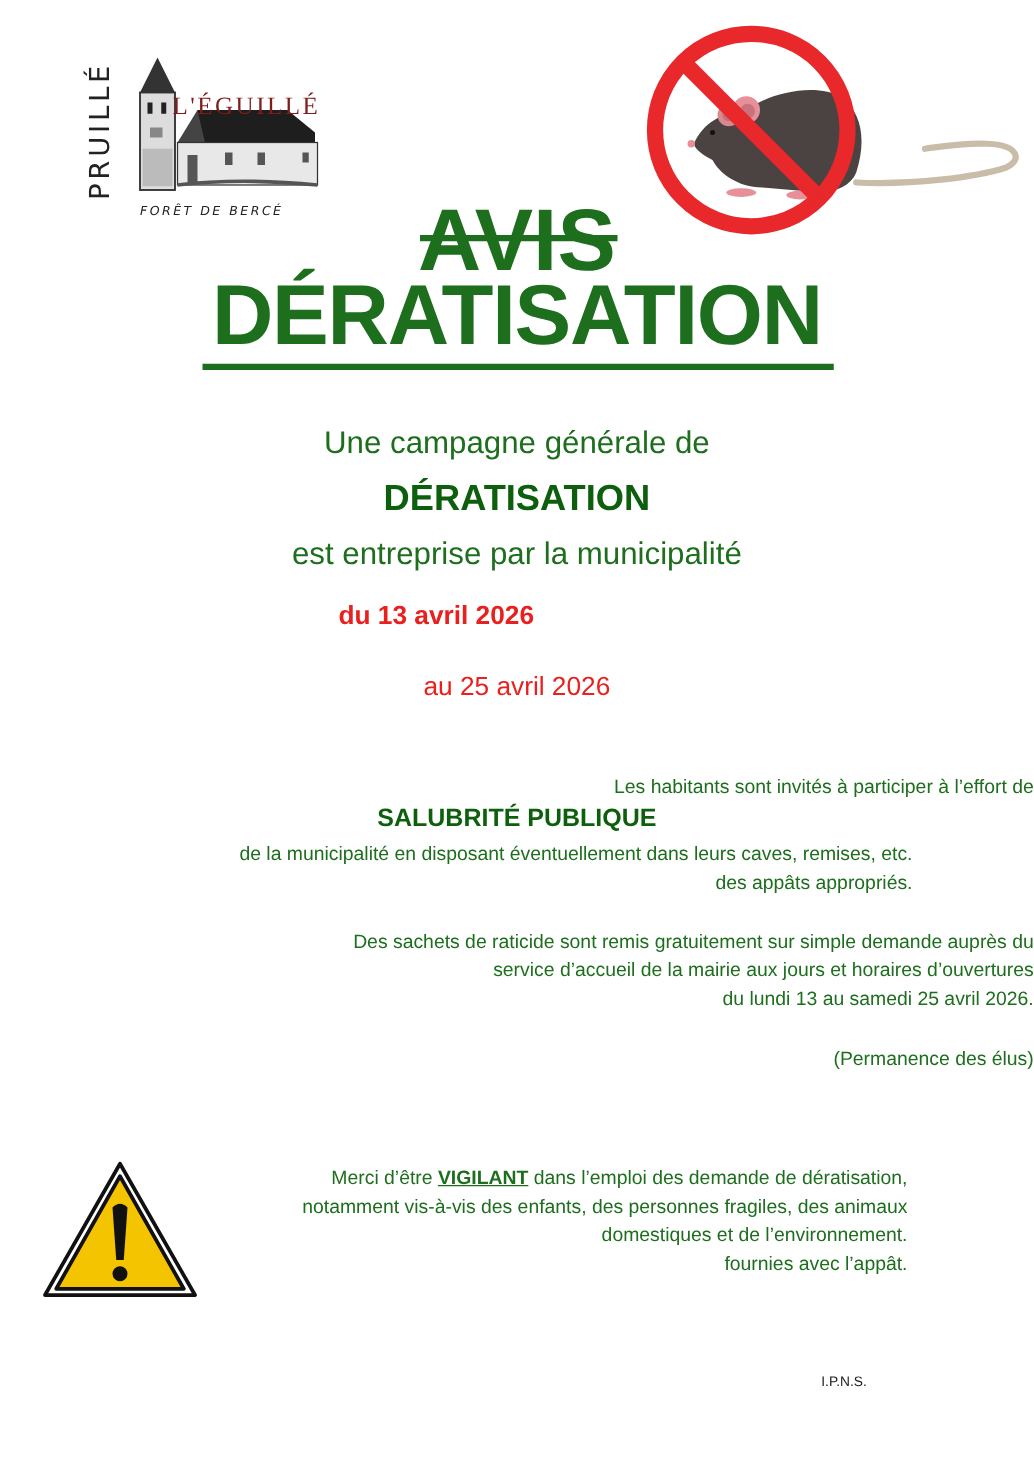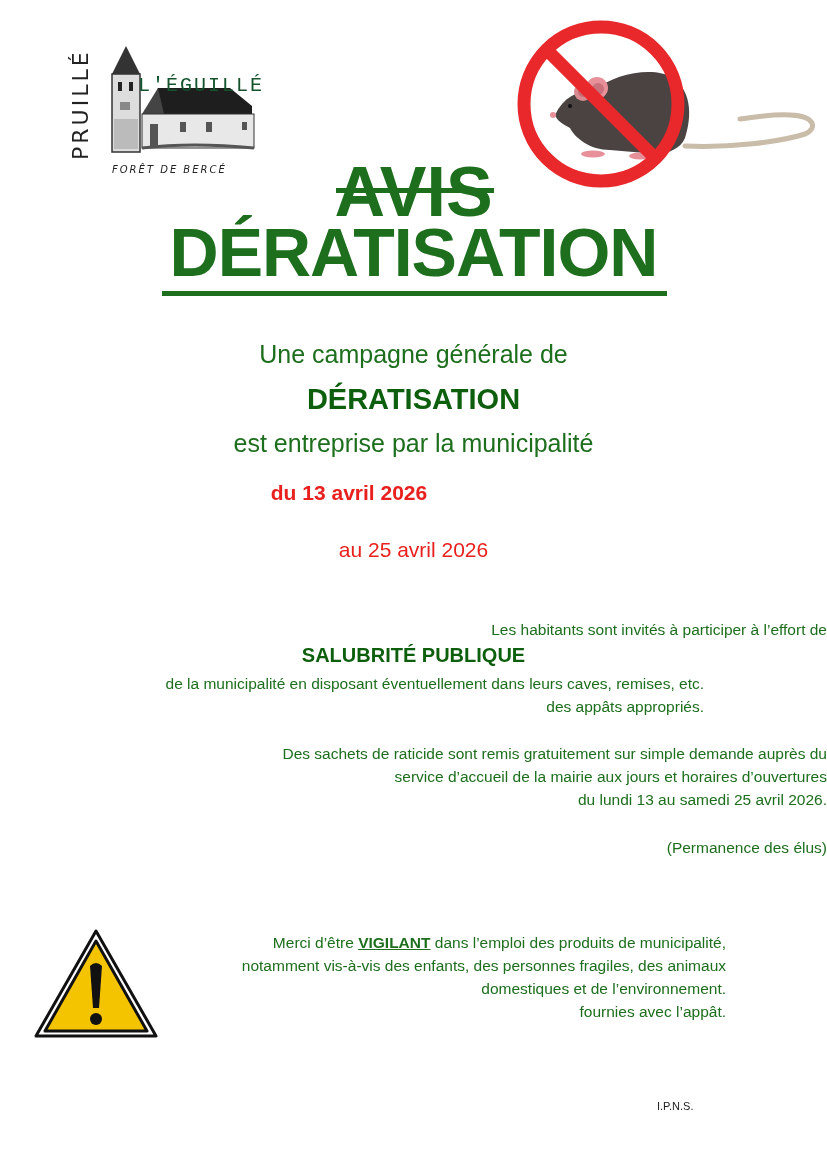"L'ÉGUILLÉ" #logo .town { color: #14532d -> #7f1d1d; font-family: Liberation Mono, monospace -> Liberation Serif, serif }
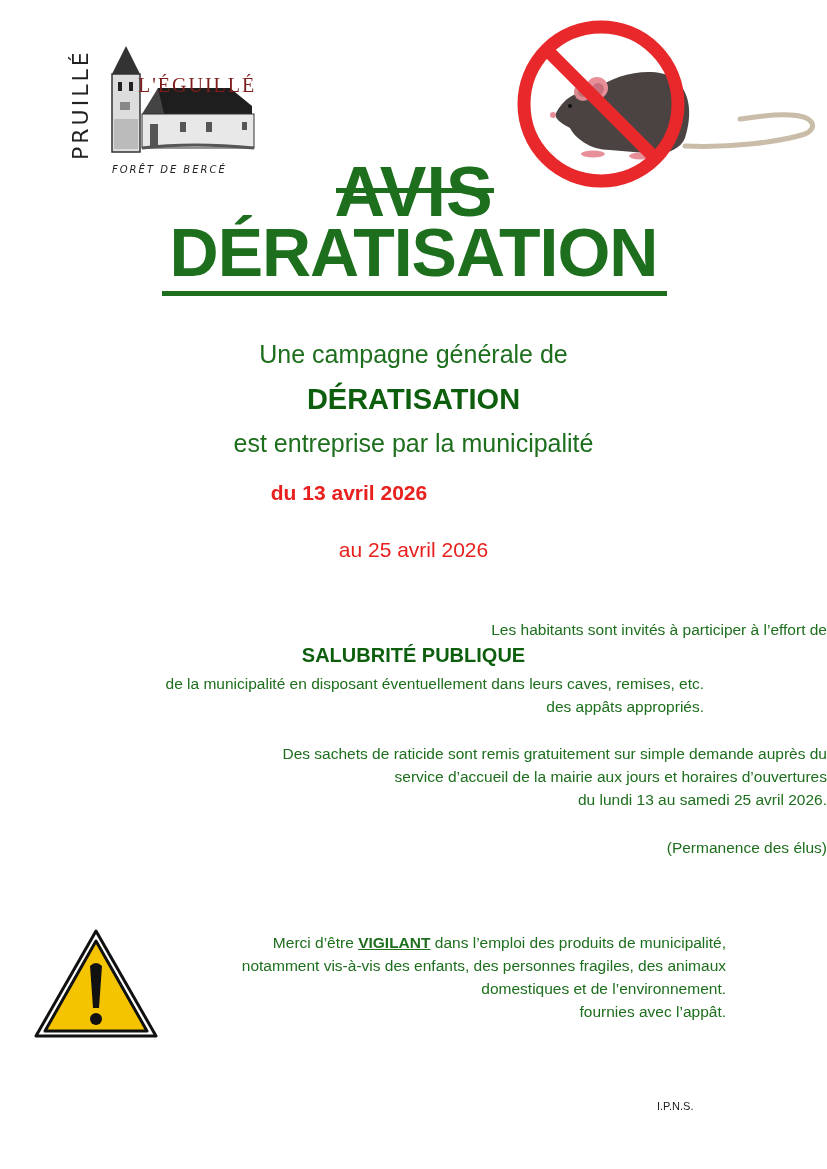"de la municipalité en disposant" #p1c { padding-left: none -> 26px }
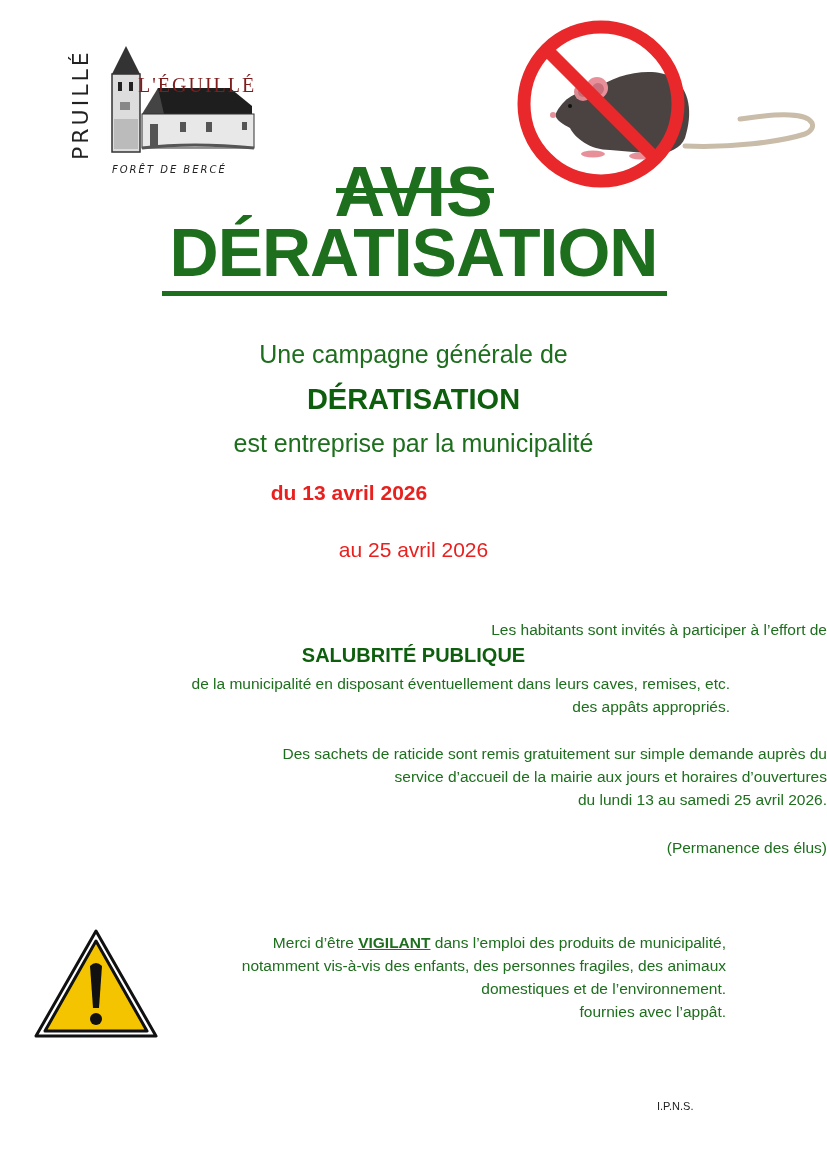"dans l’emploi des produits de" span { text: produits de municipalité -> demande de dératisation }
